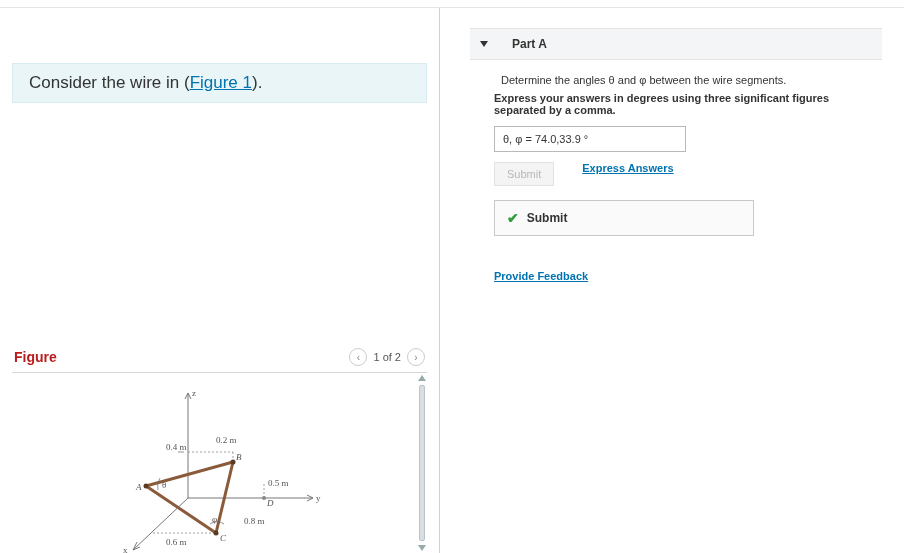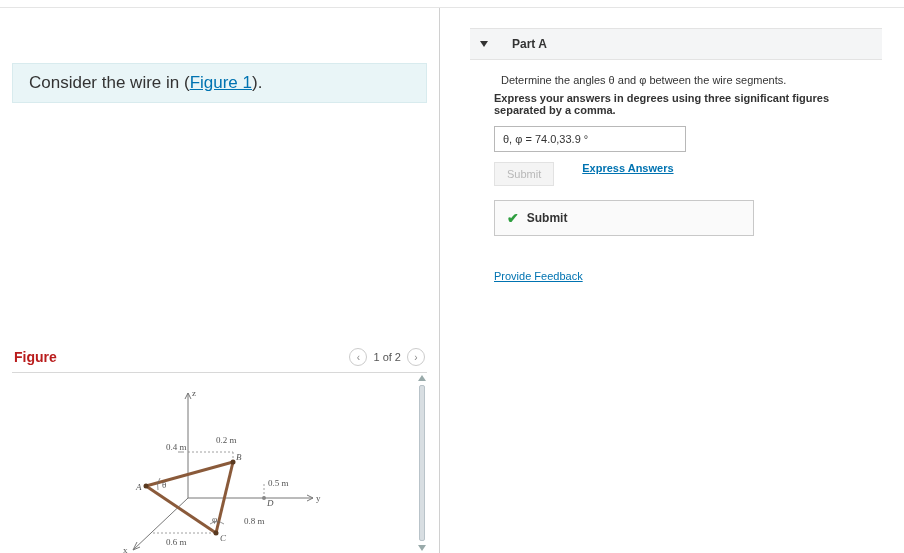"Provide Feedback" .feedback-link { font-weight: none -> bold }
